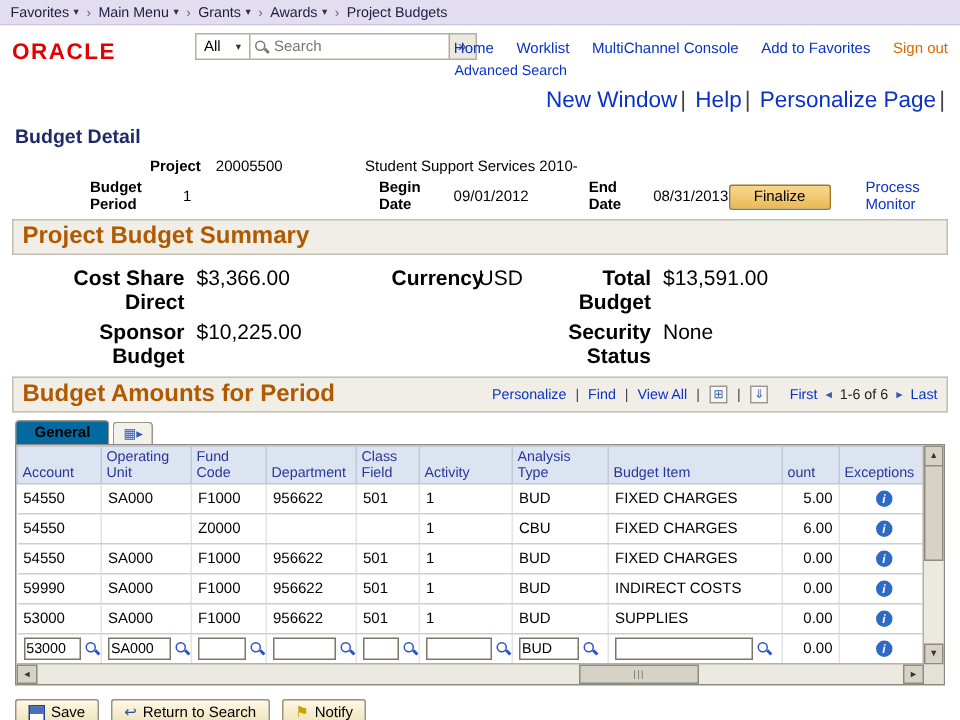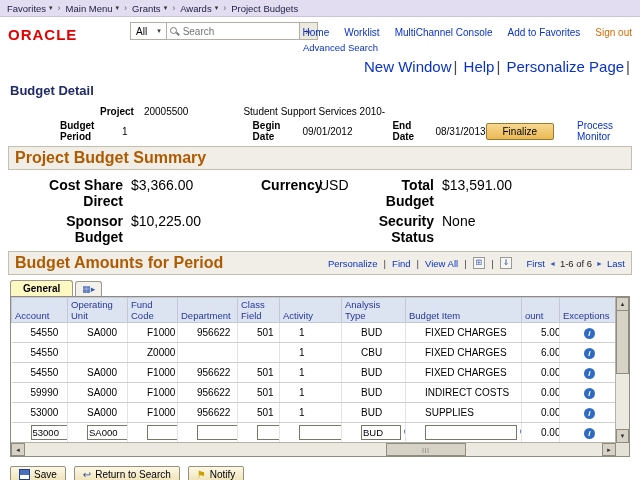"General" .tab { background: #fef9c3 -> #0369a1 }
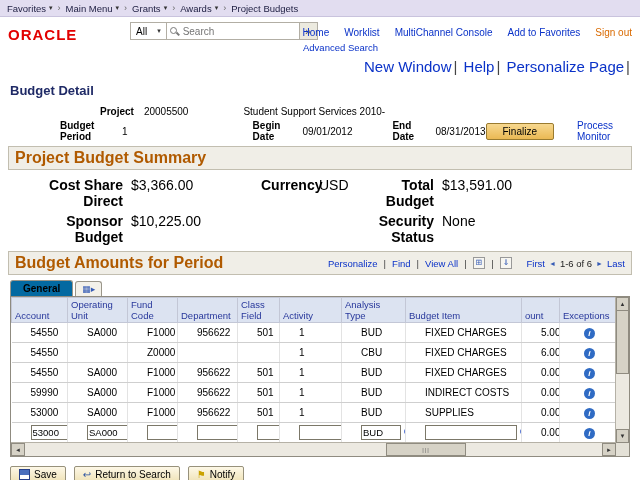"54550" td { padding: 1px 19px -> 1px 4px }
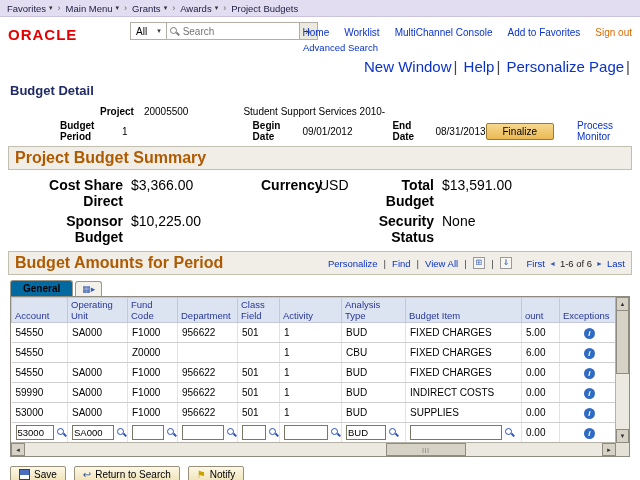"5.00" .amt { text-align: left -> right }
